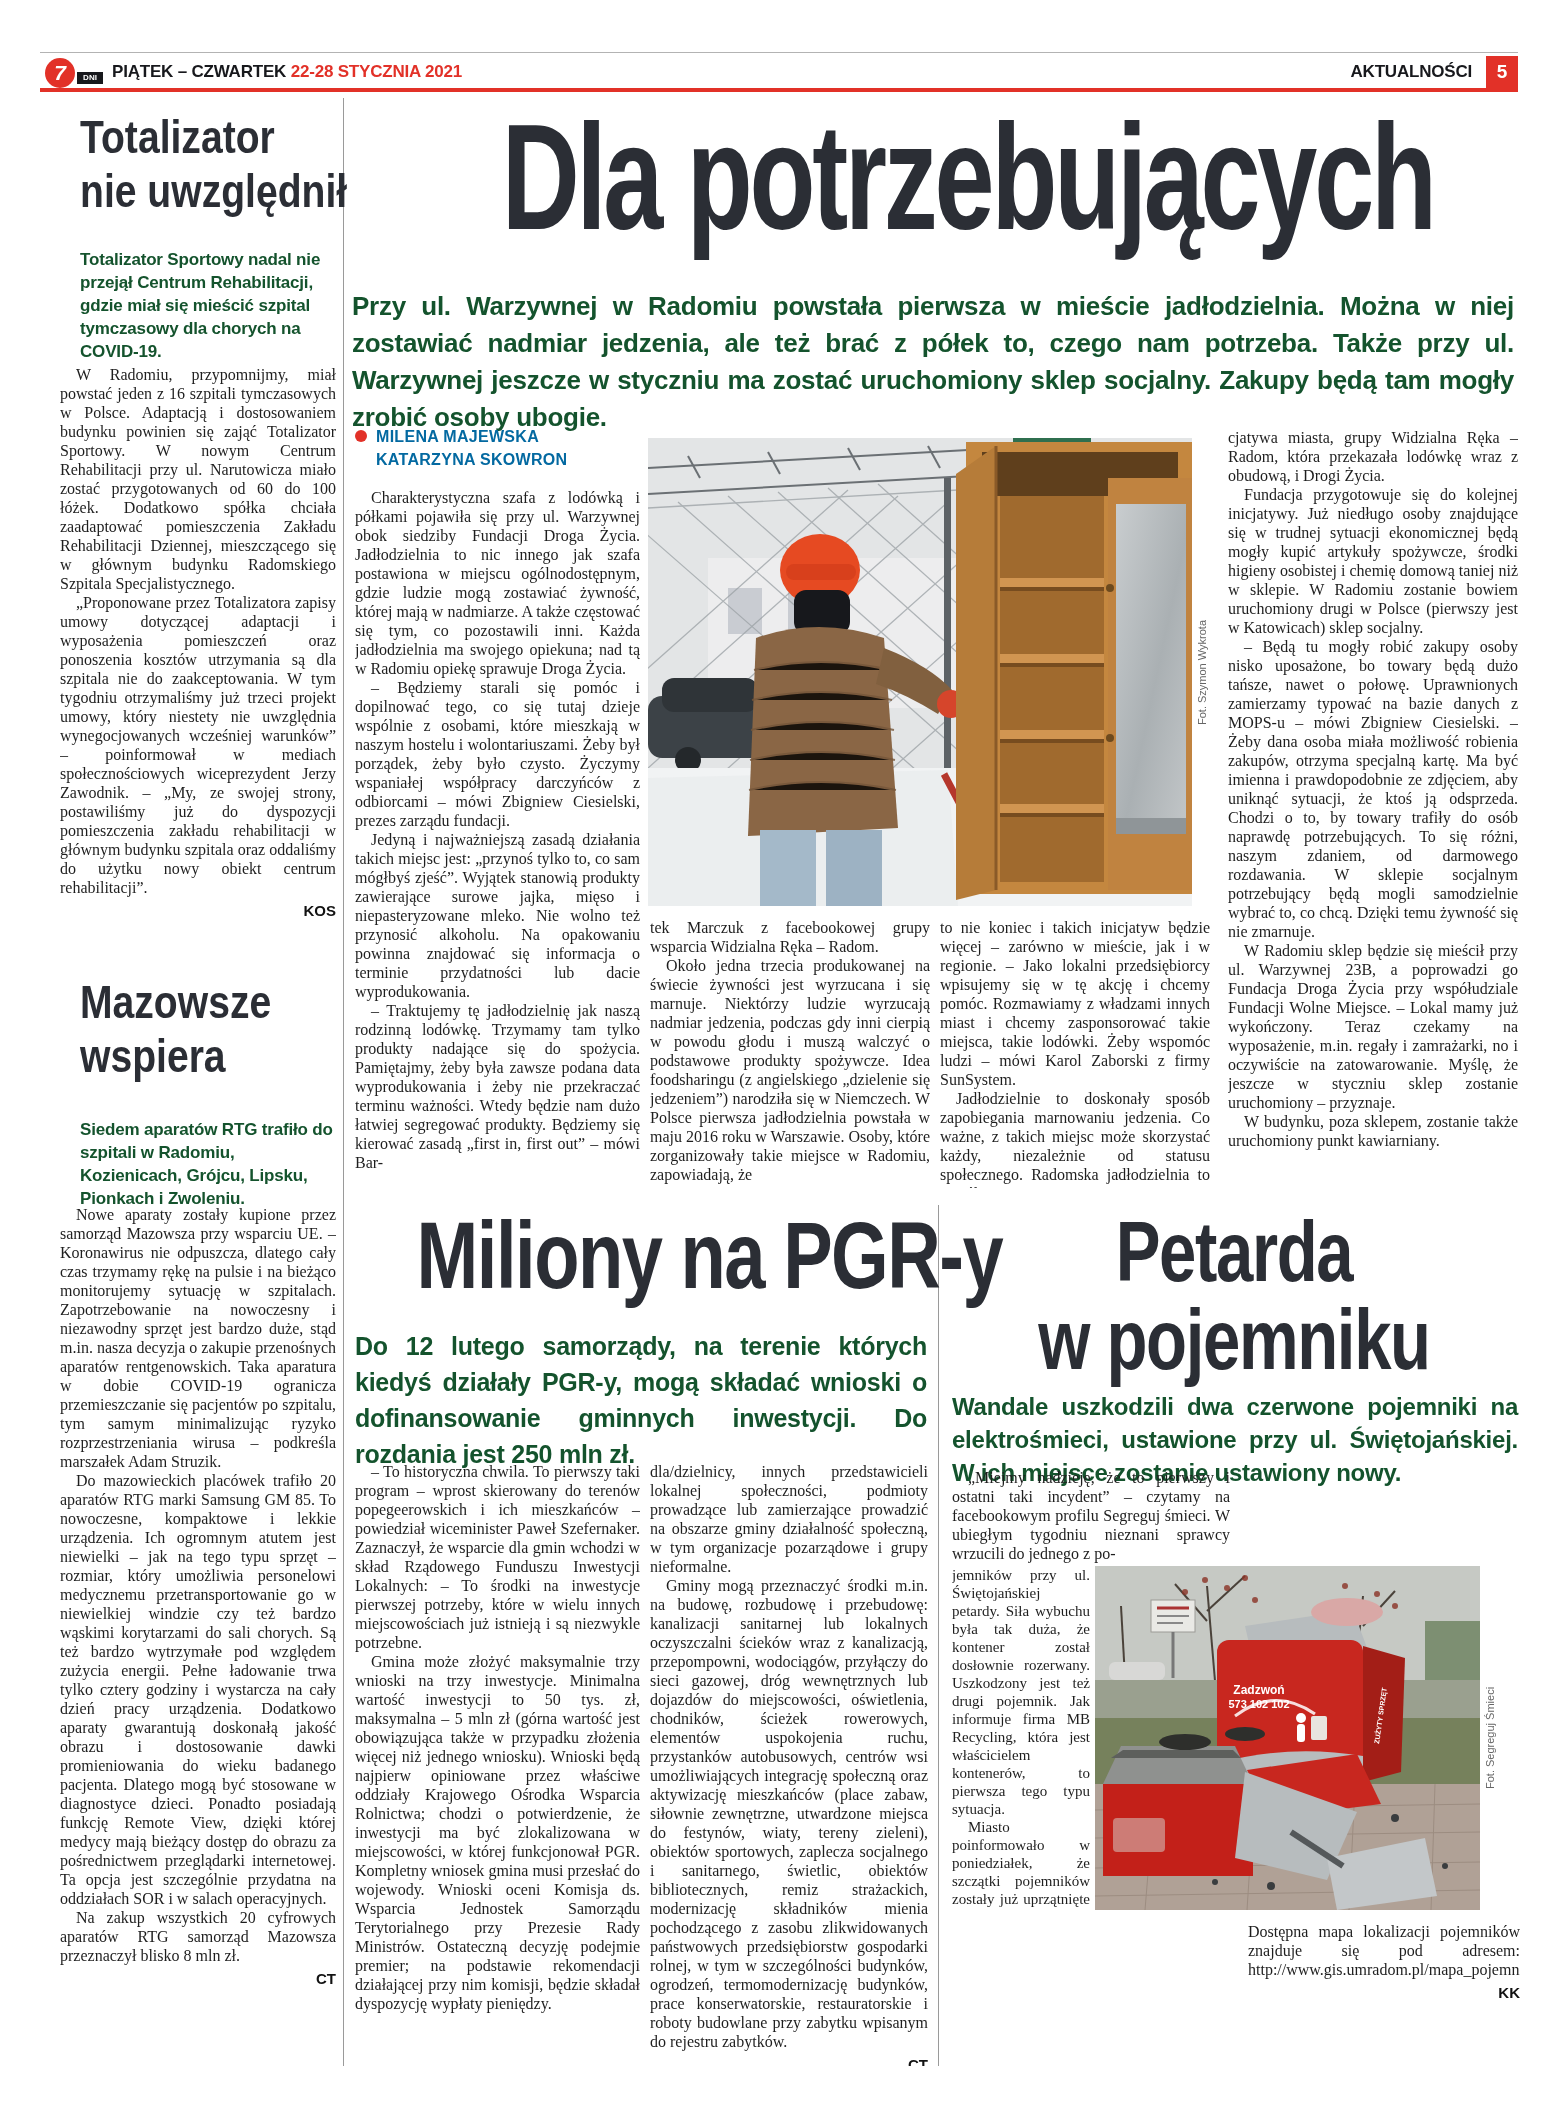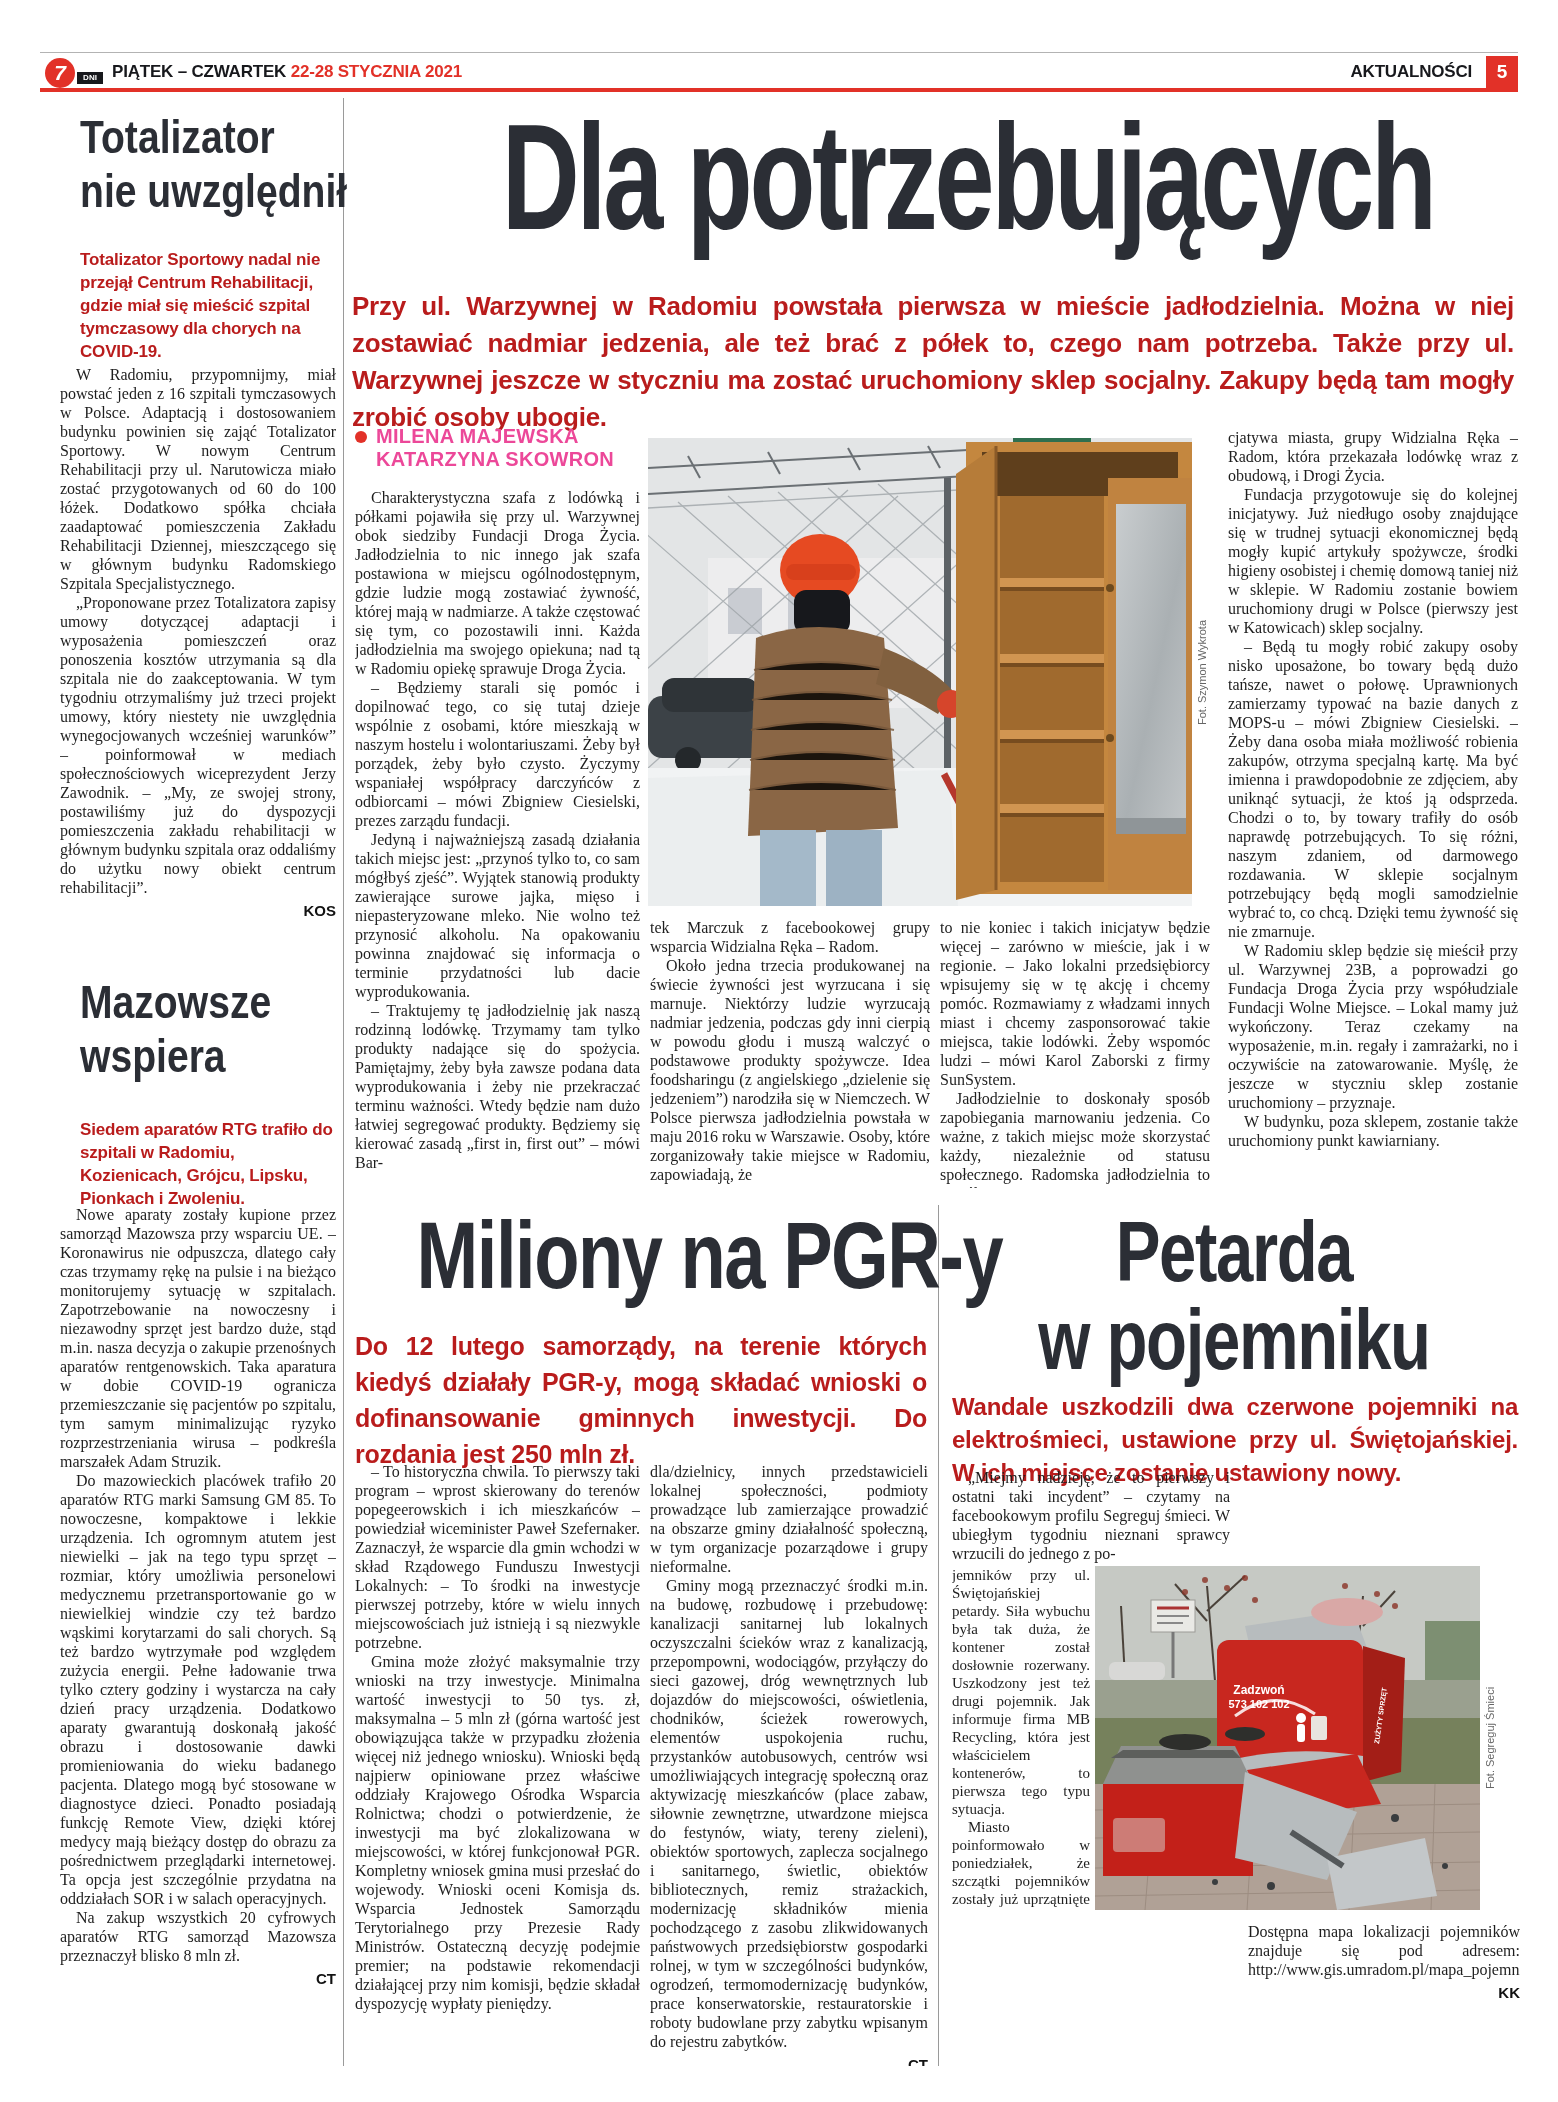"Totalizator Sportowy nadal nie przejął" .lead { color: #b91c1c -> #14532d }
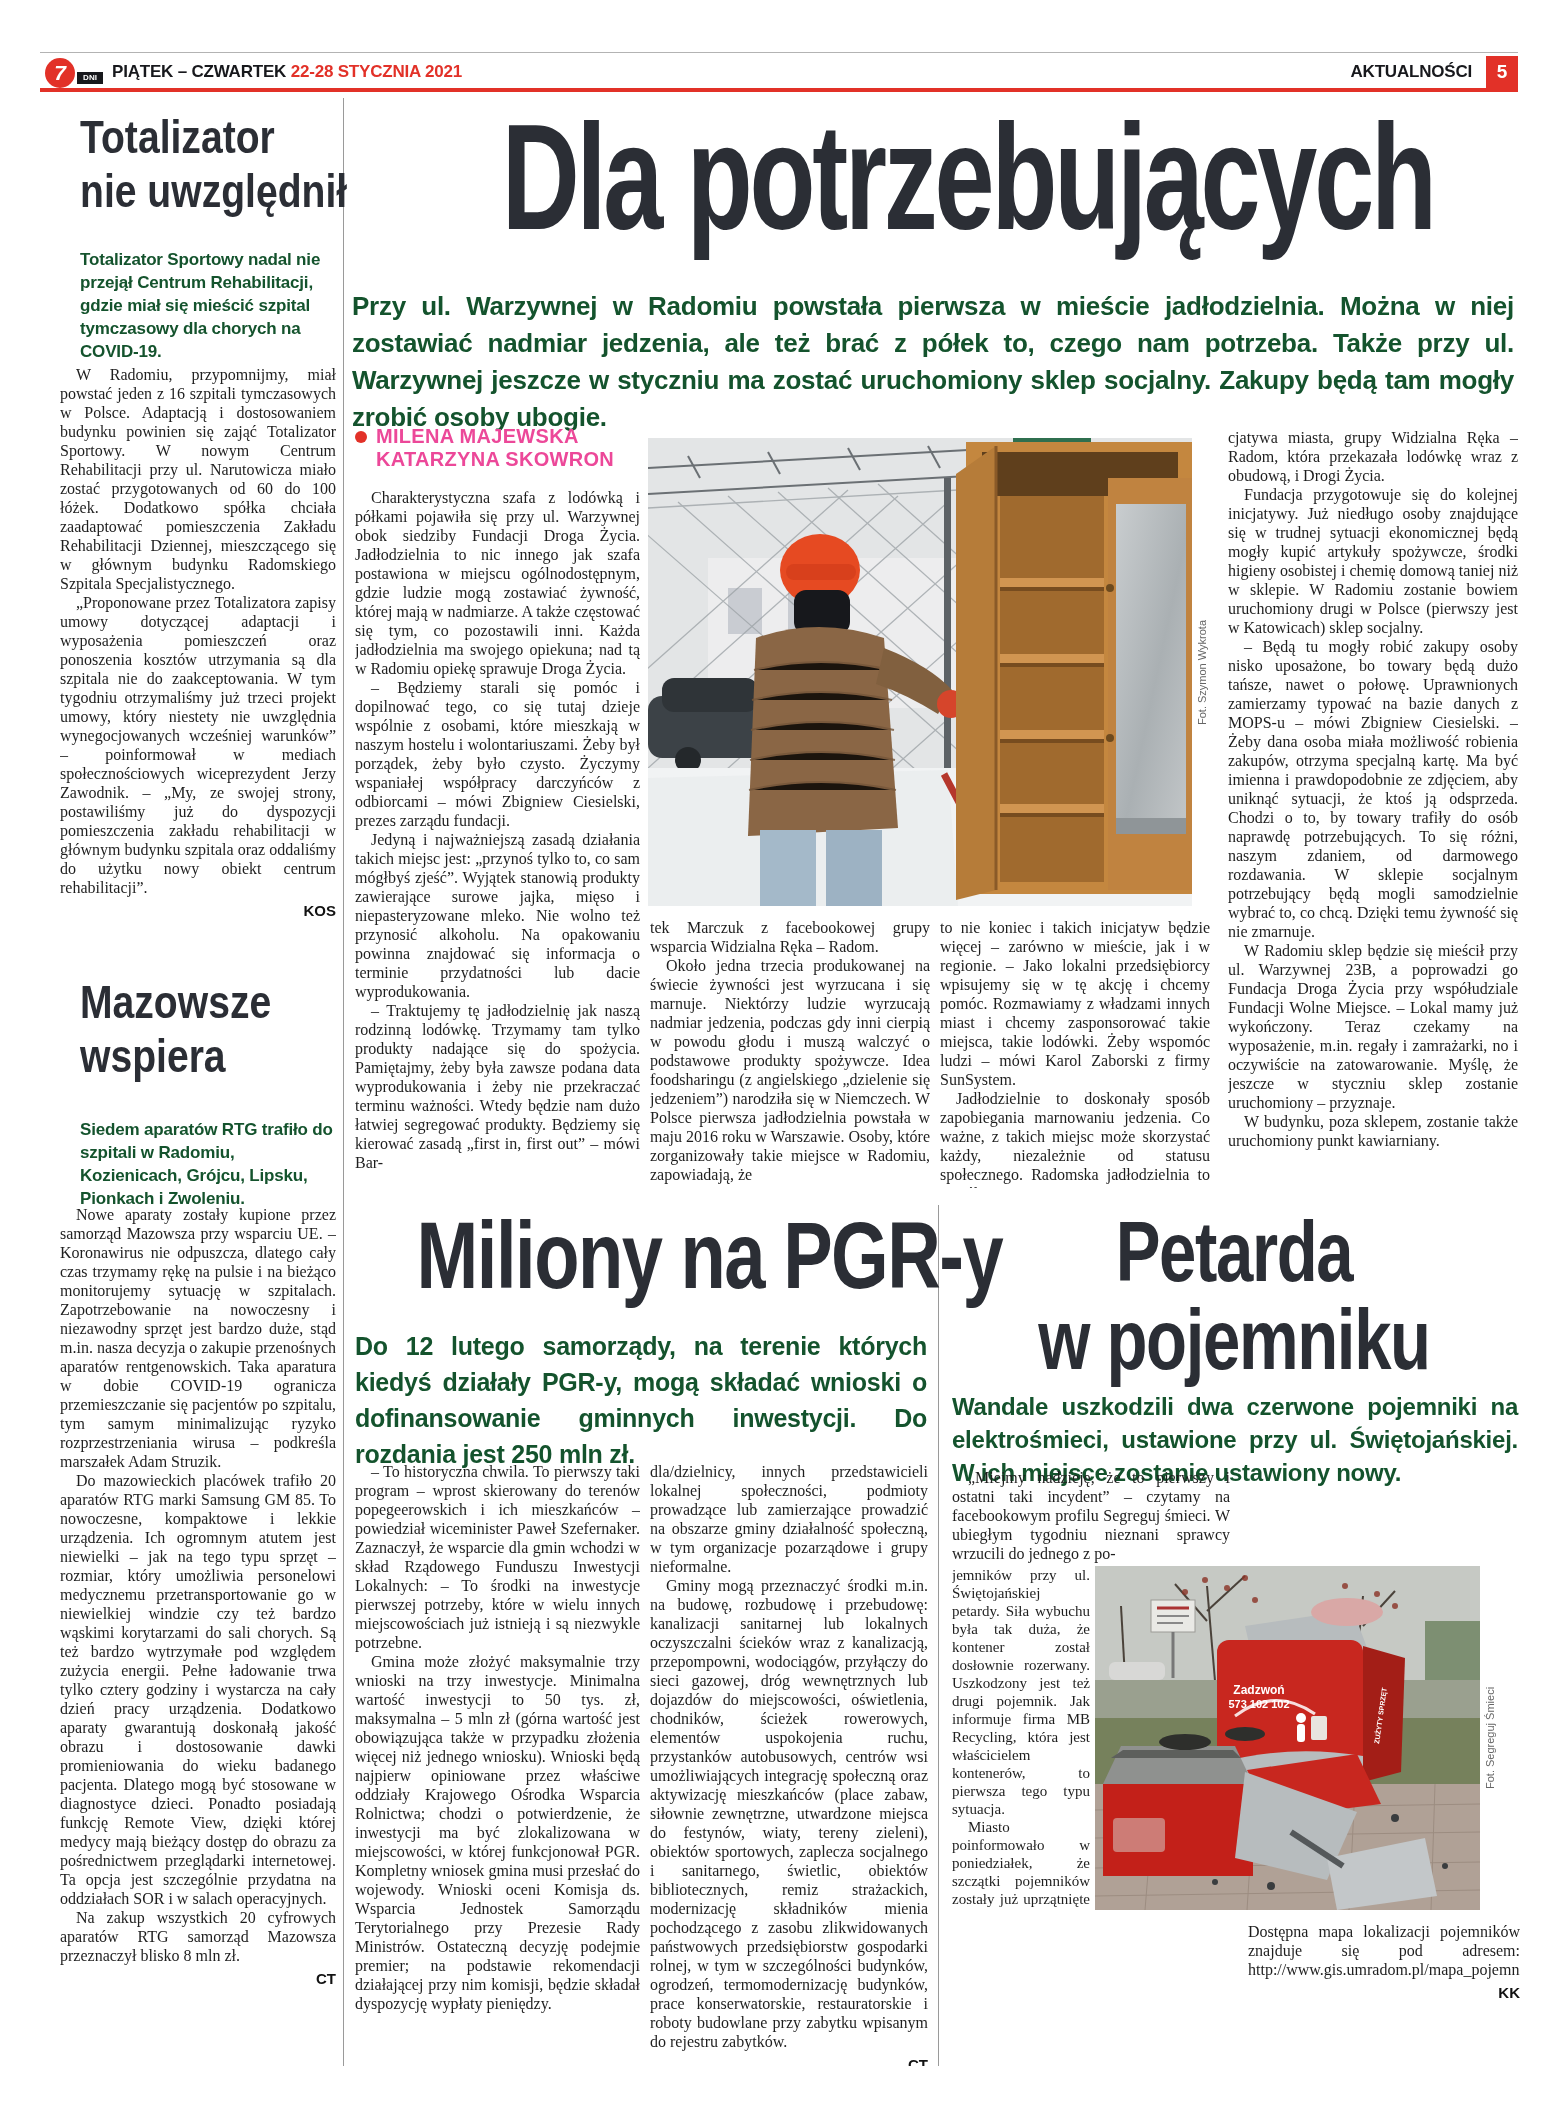"MILENA MAJEWSKA" .byline { color: #ec4899 -> #0369a1; font-size: 20px -> 16px }
